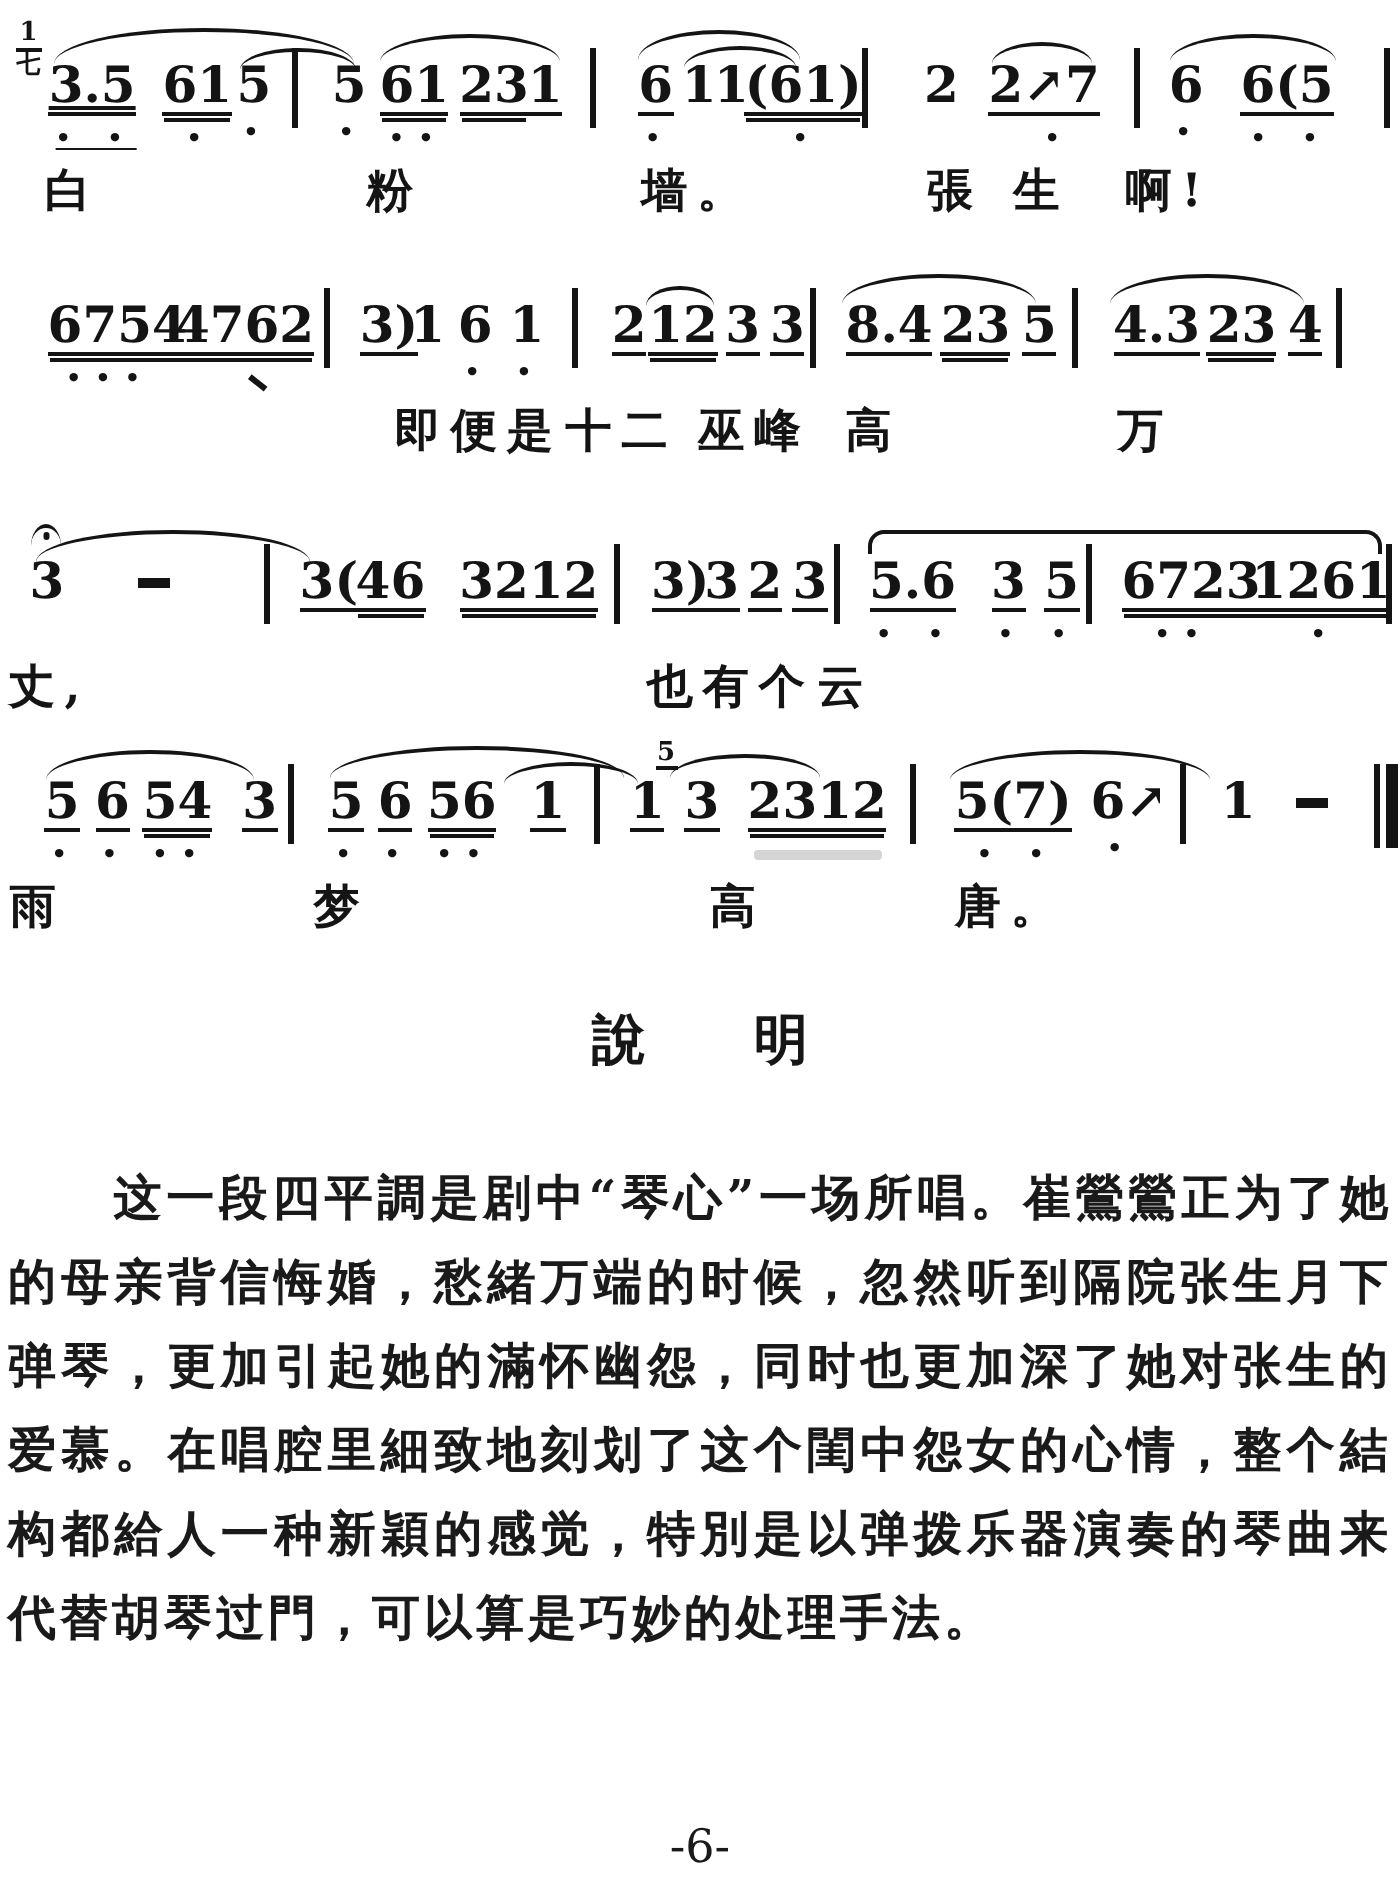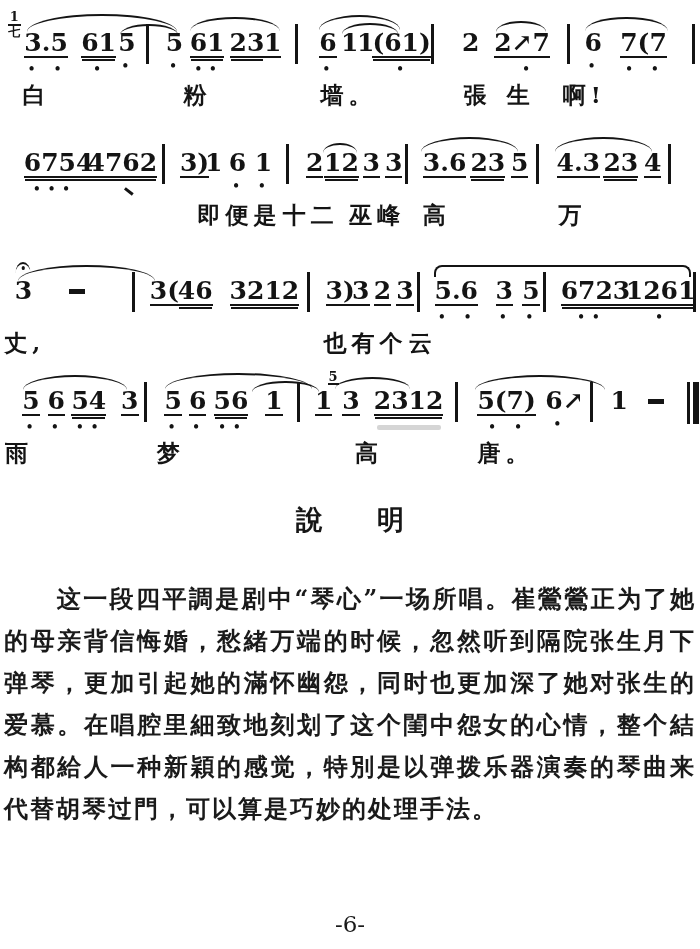"3.5" div.tok { text-decoration: none -> underline }
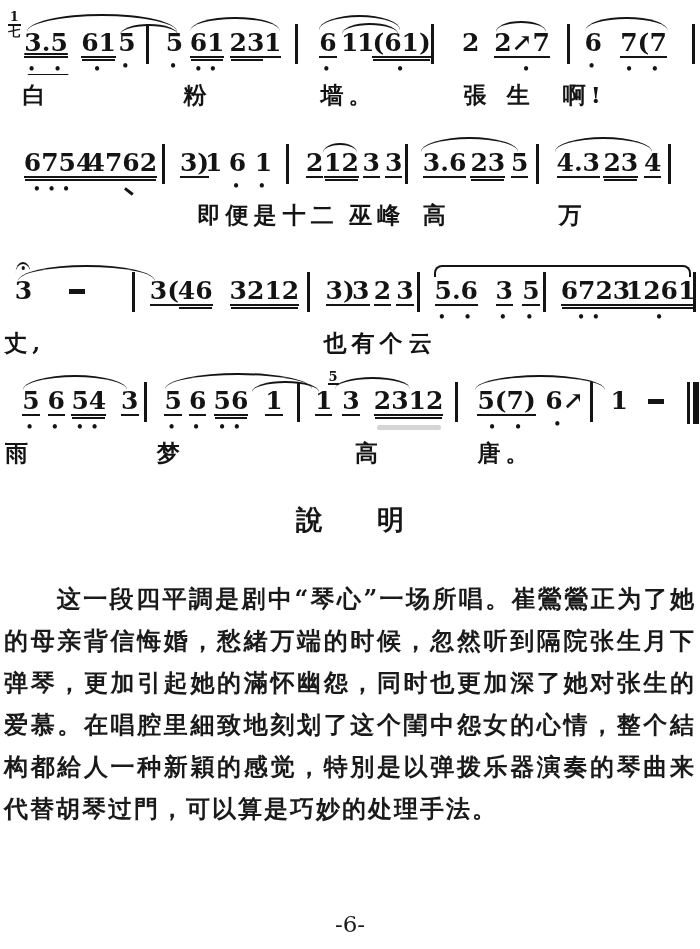"7(7" span.txt { text: 7(7 -> 6(5 }
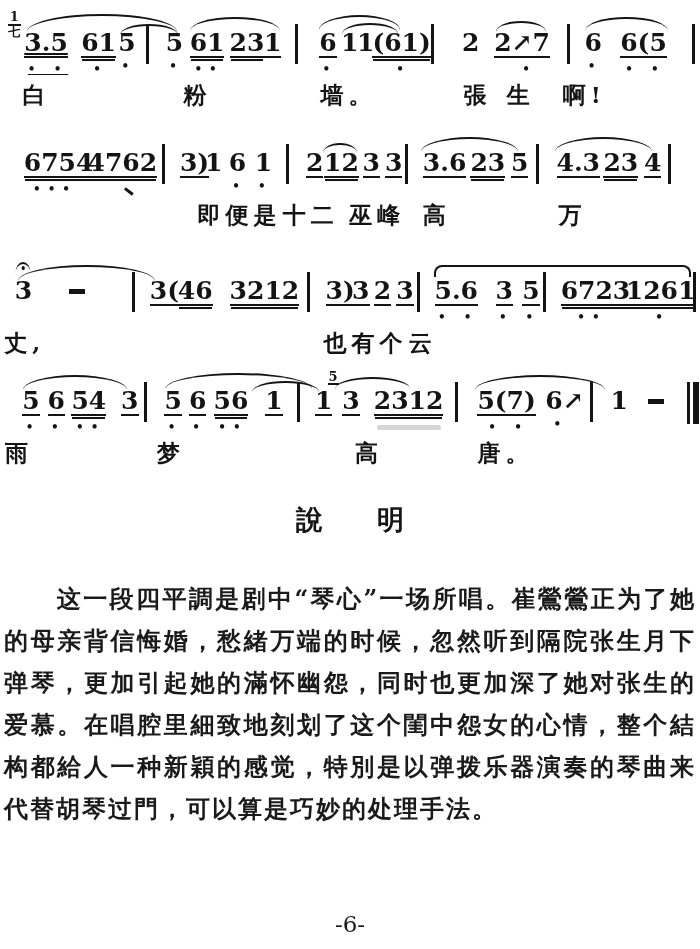"3.6" span.txt { text: 3.6 -> 8.4 }
